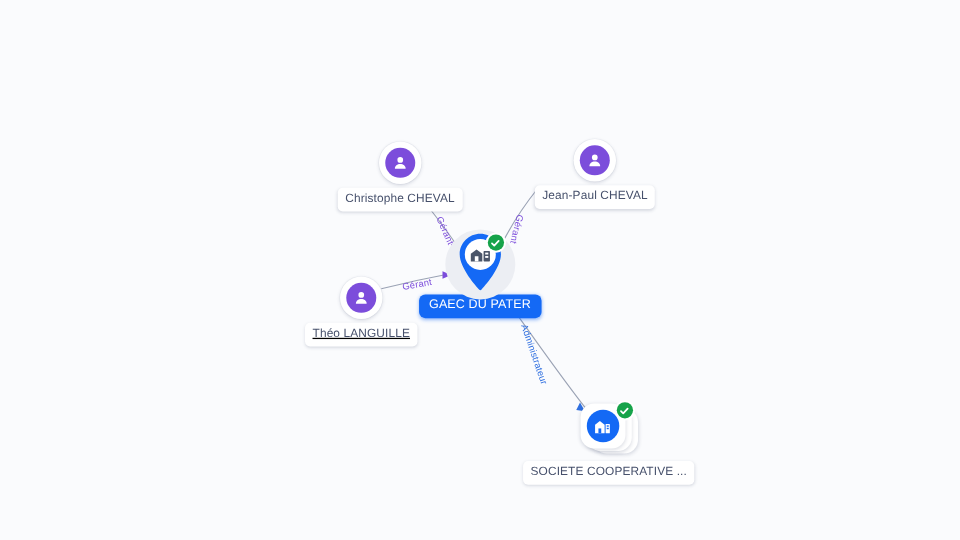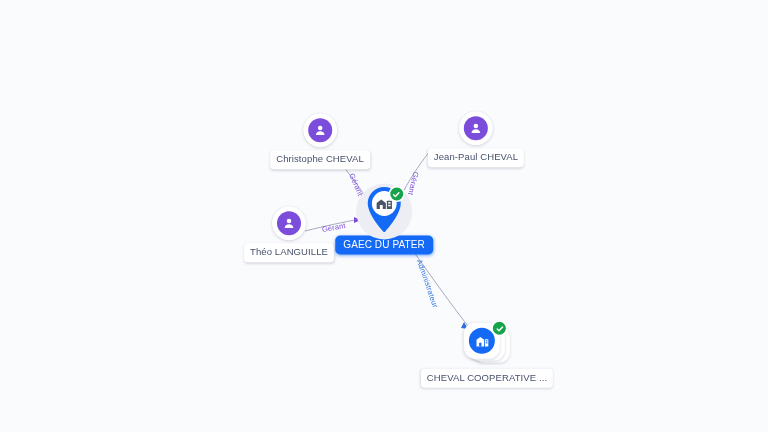"Théo LANGUILLE" div.node { text-decoration: none -> underline; top: 234px -> 249px }
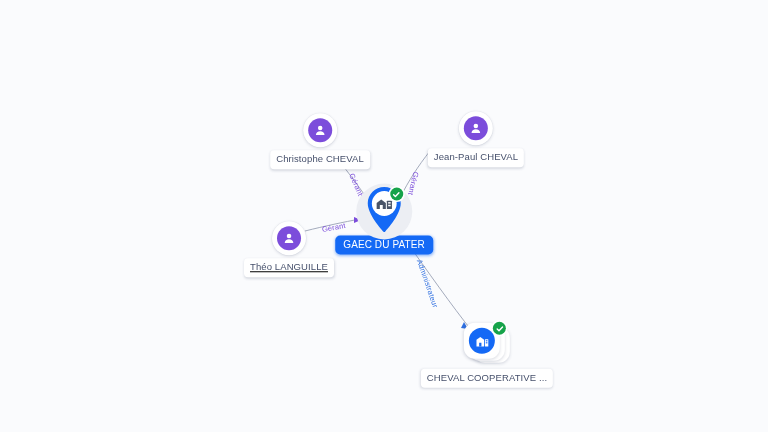"CHEVAL COOPERATIVE ..." div.chip { text: CHEVAL -> SOCIETE }
